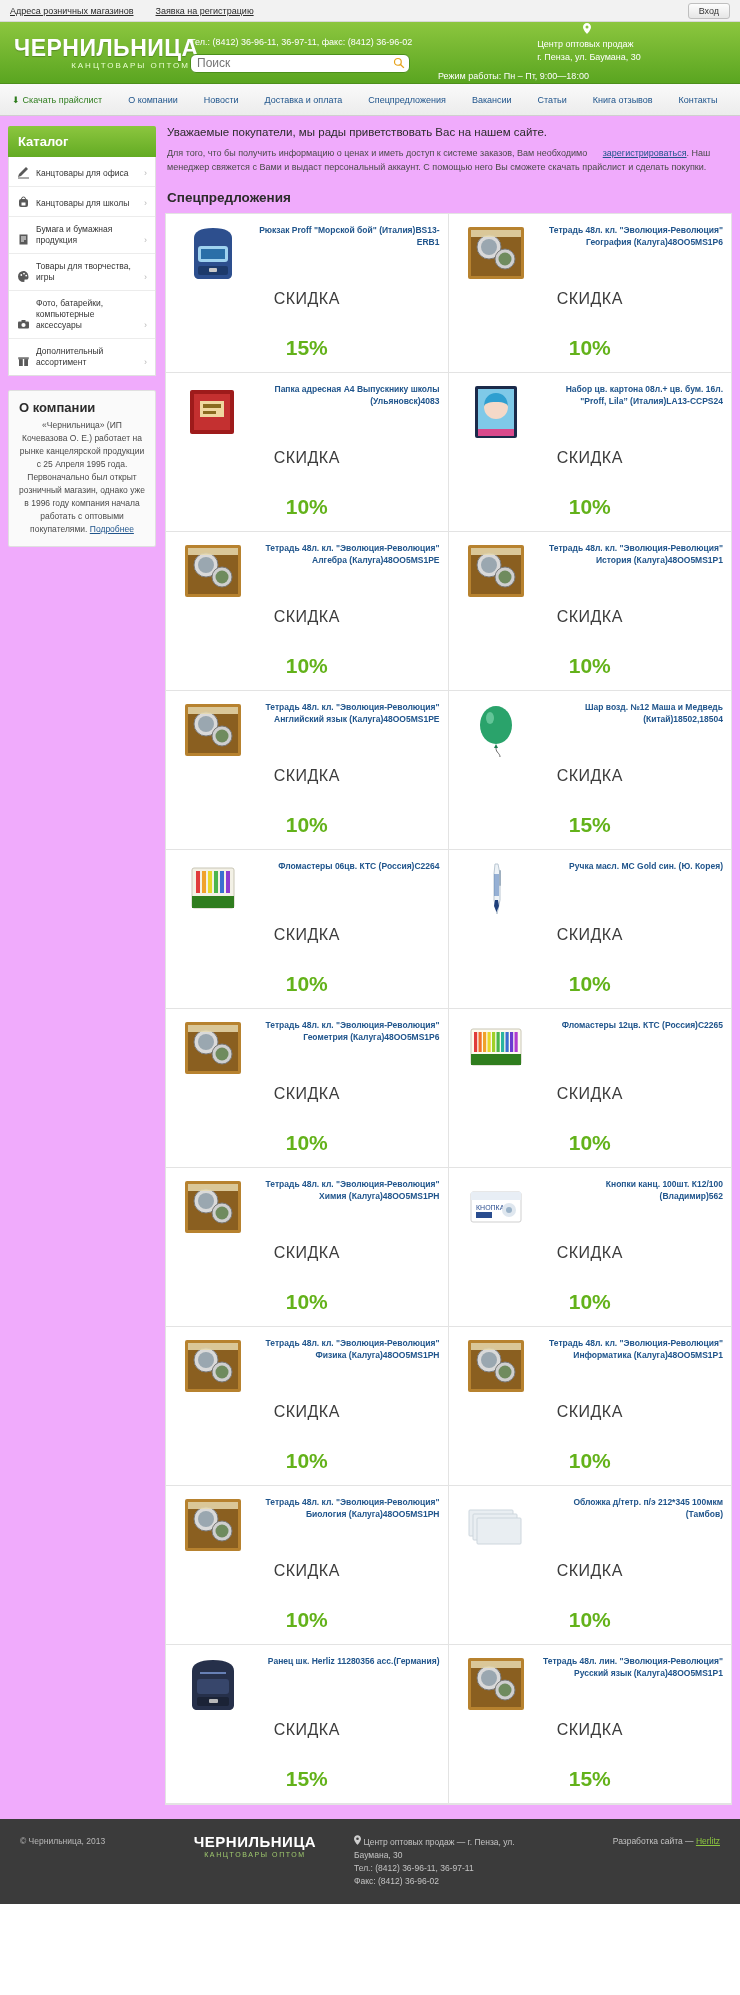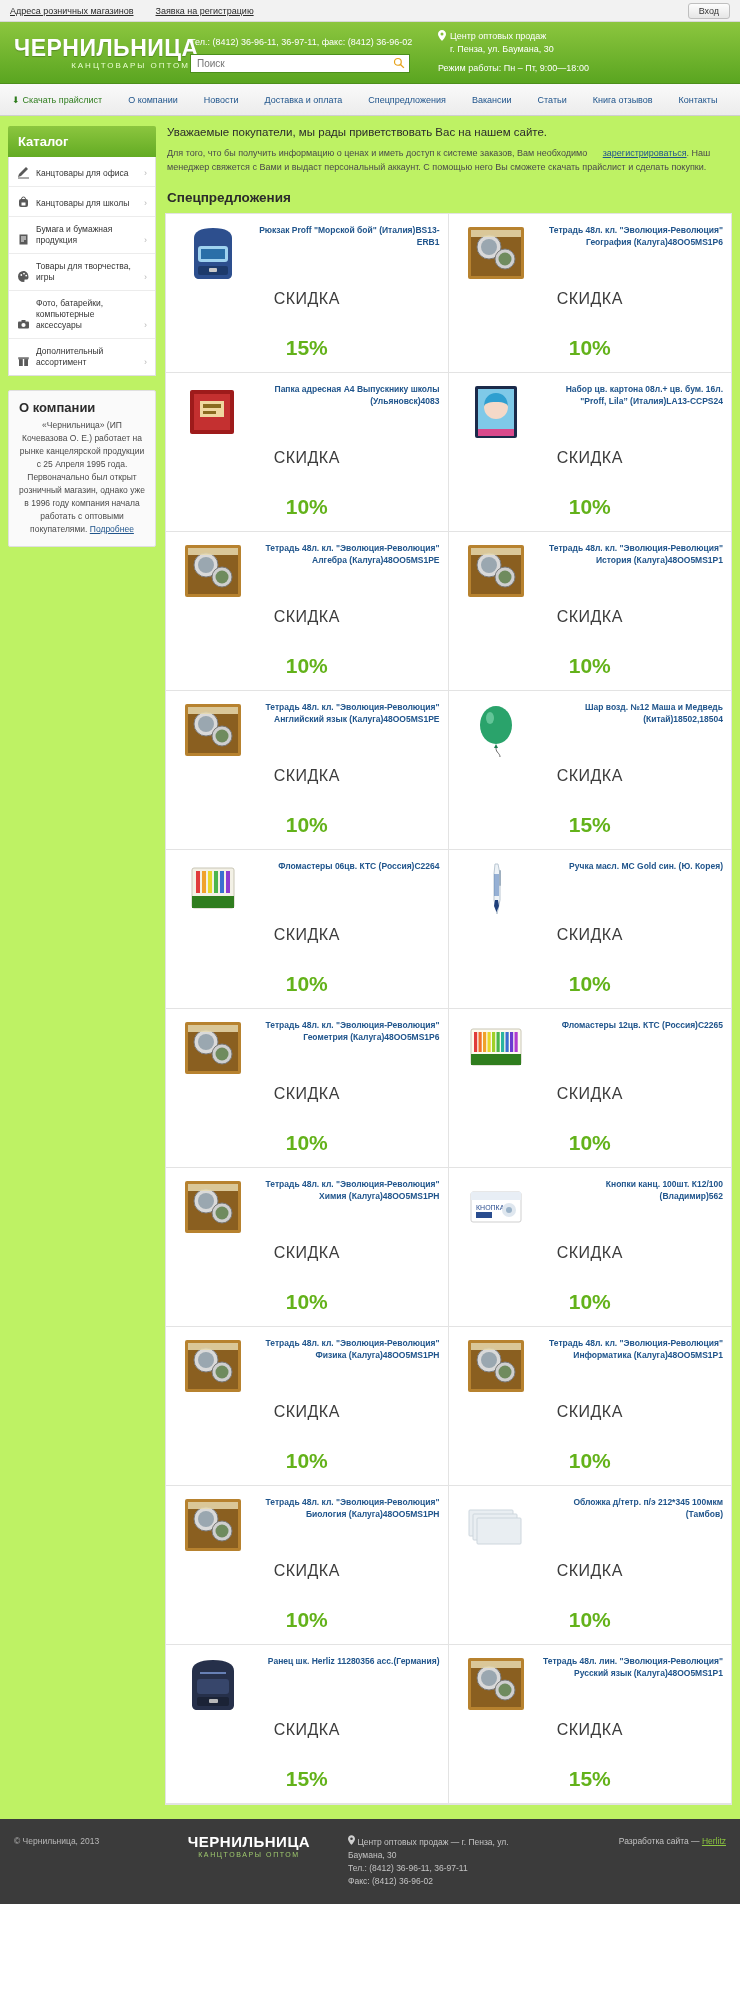"Центр оптовых продаж" .header-right .row { align-items: flex-start -> center; flex-direction: none -> column }
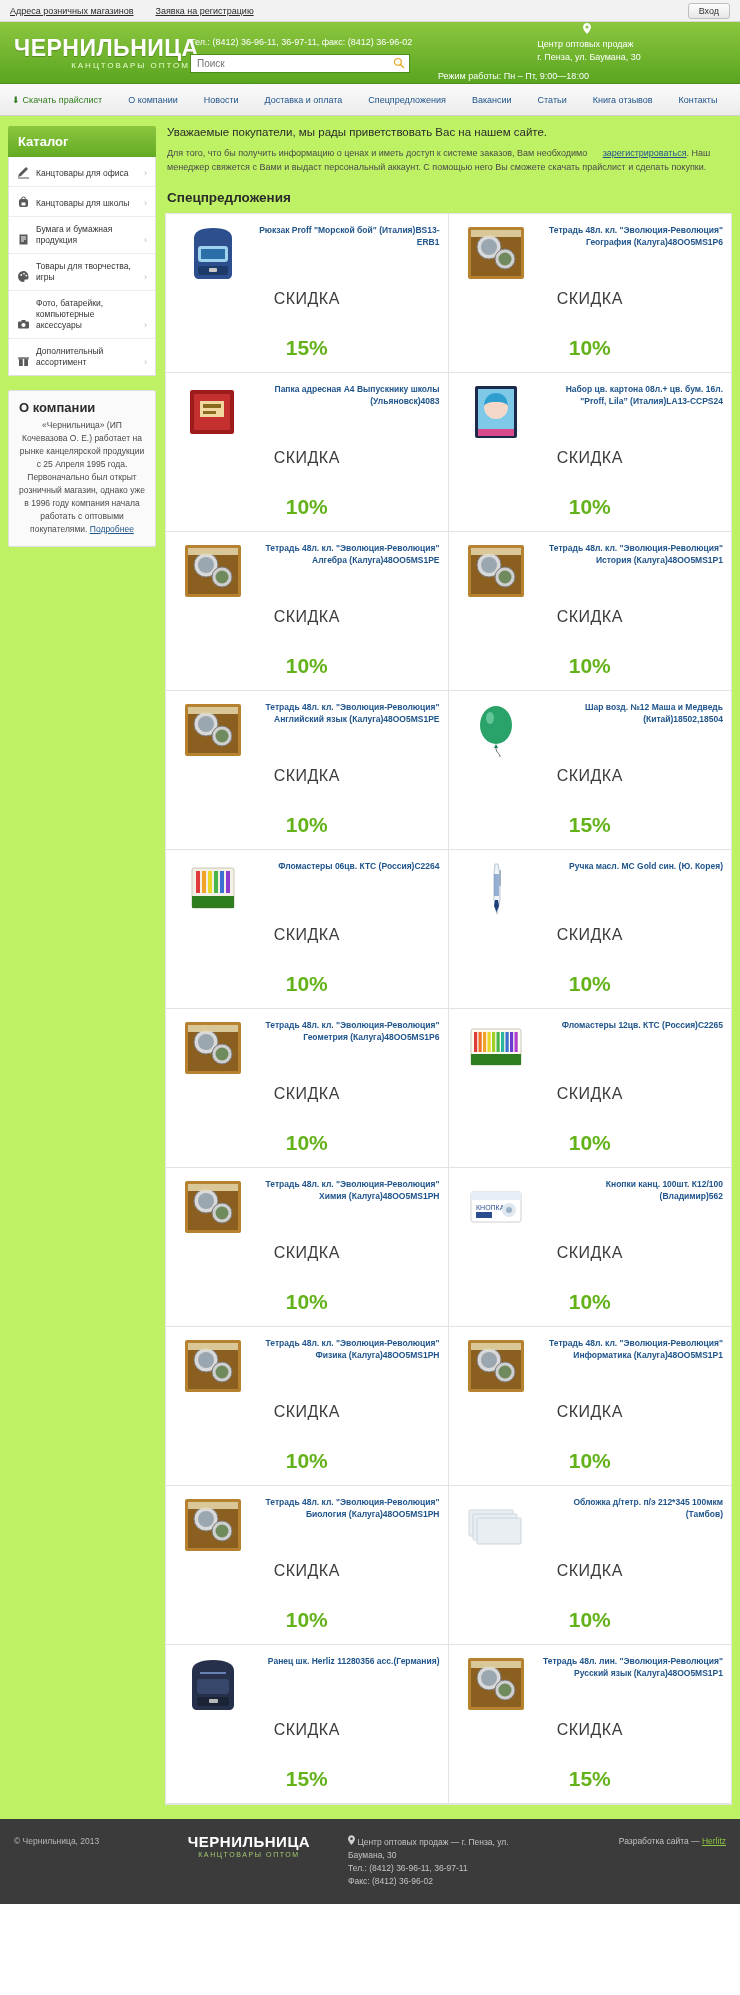"Поиск" .search-box input { border-radius: 0 -> 6px; font-size: 10px -> 12px }
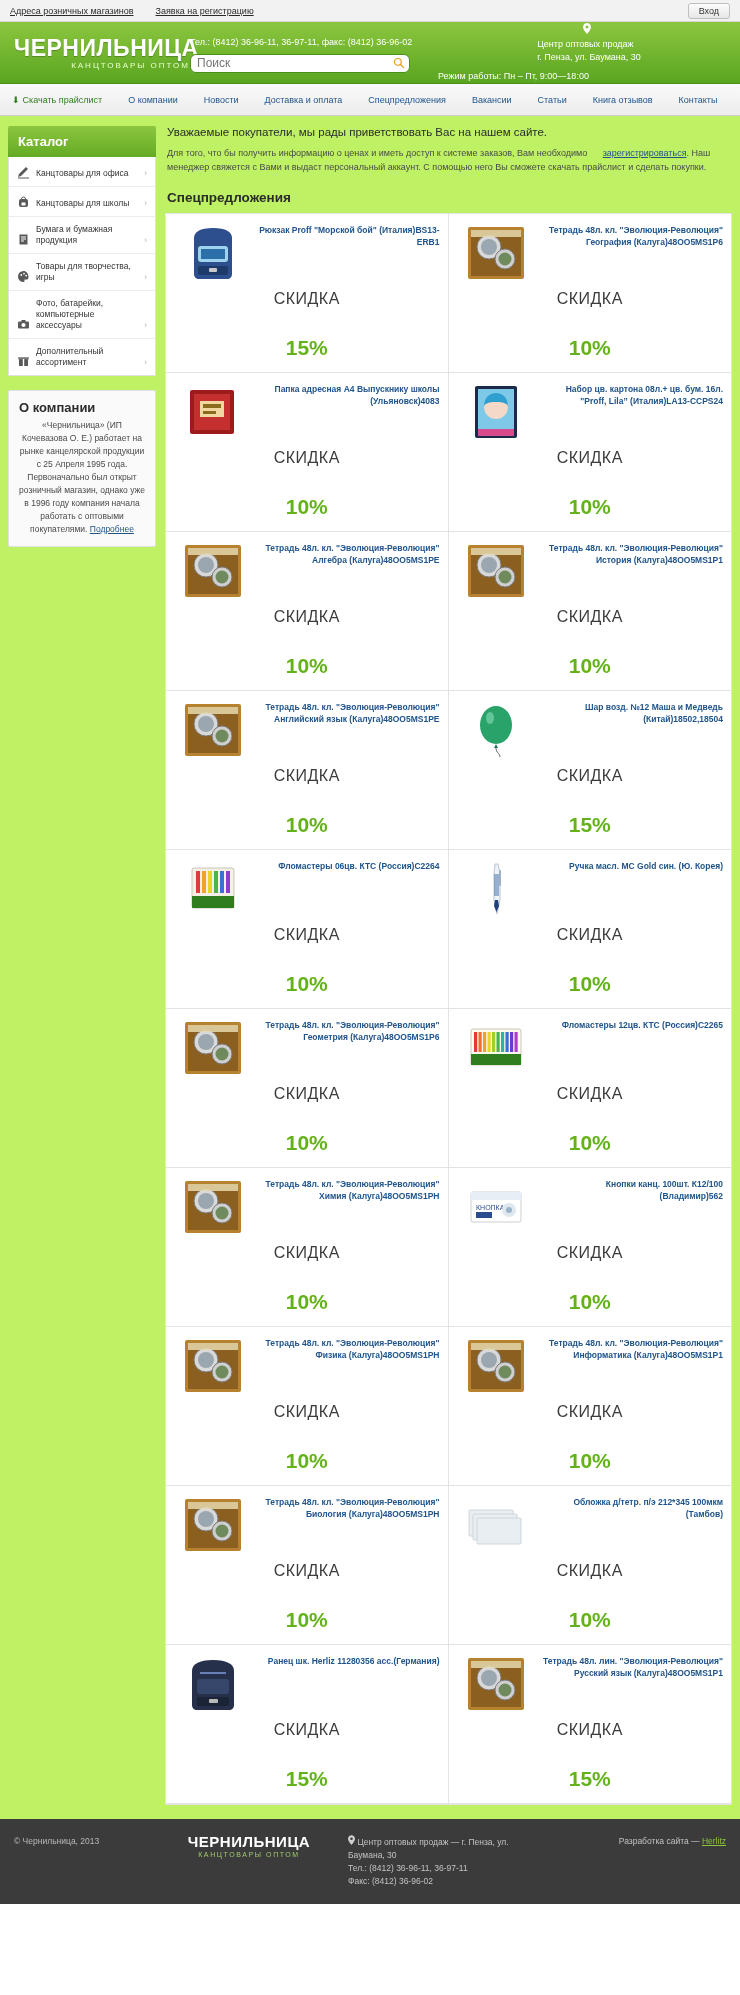"Каталог" .content { background: #bef264 -> #f0abfc }
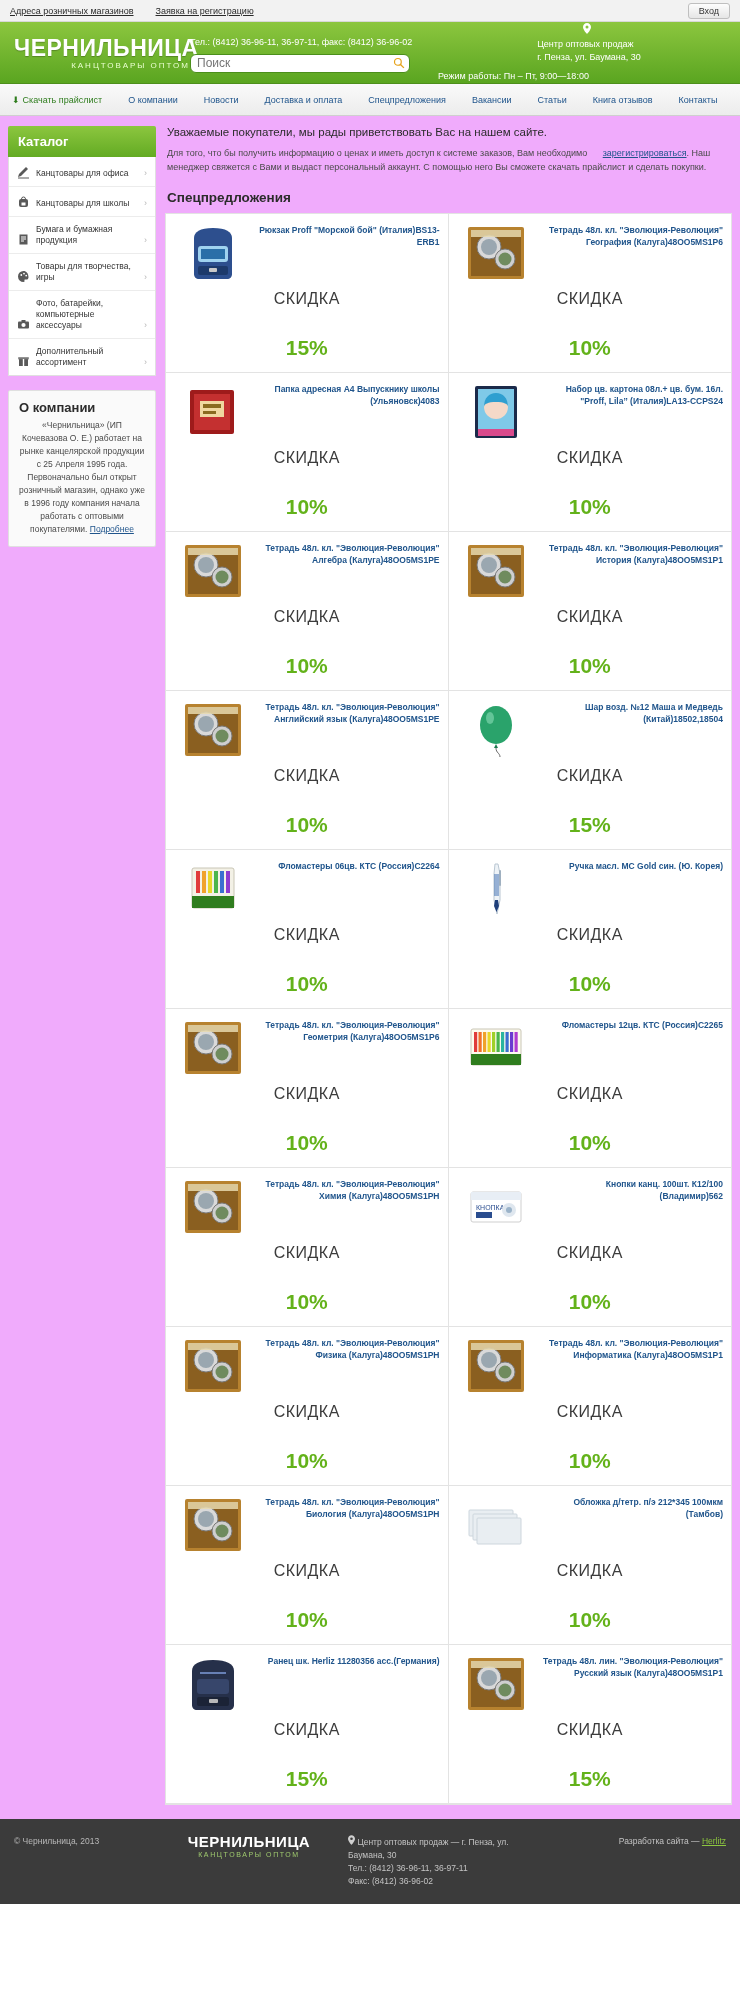"© Чернильница, 2013" .footer { padding: 16px 14px -> 16px 20px }
